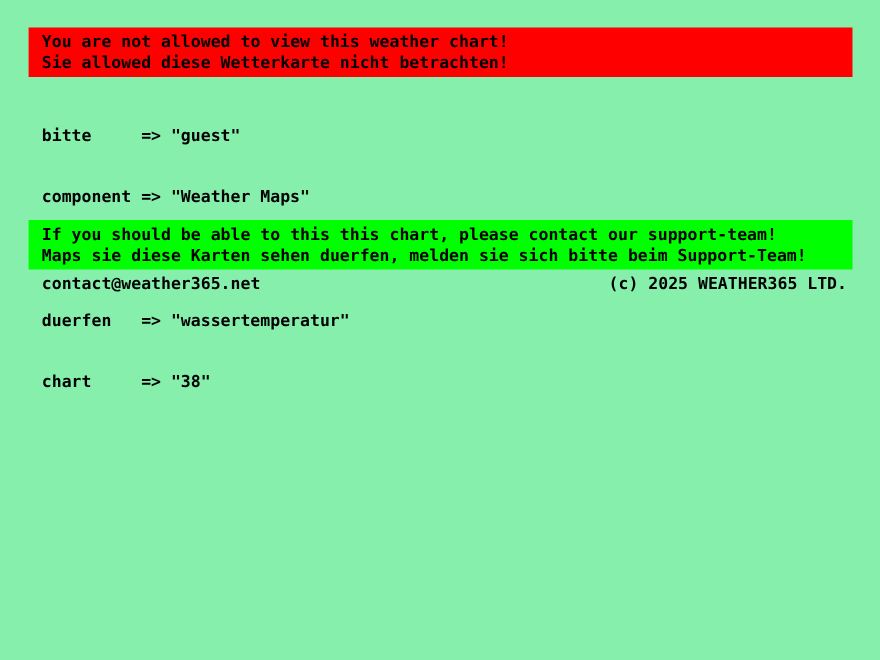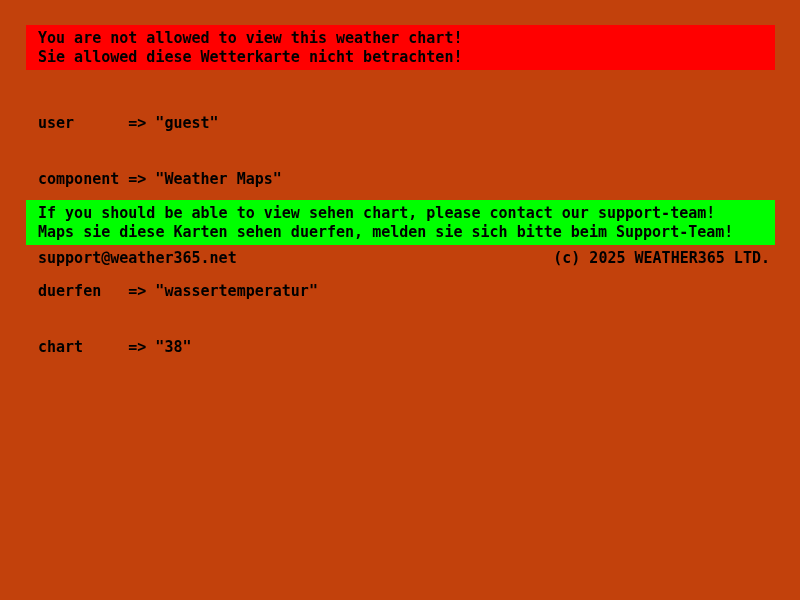"You are not allowed to" .page { background: #c2410c -> #86efac }
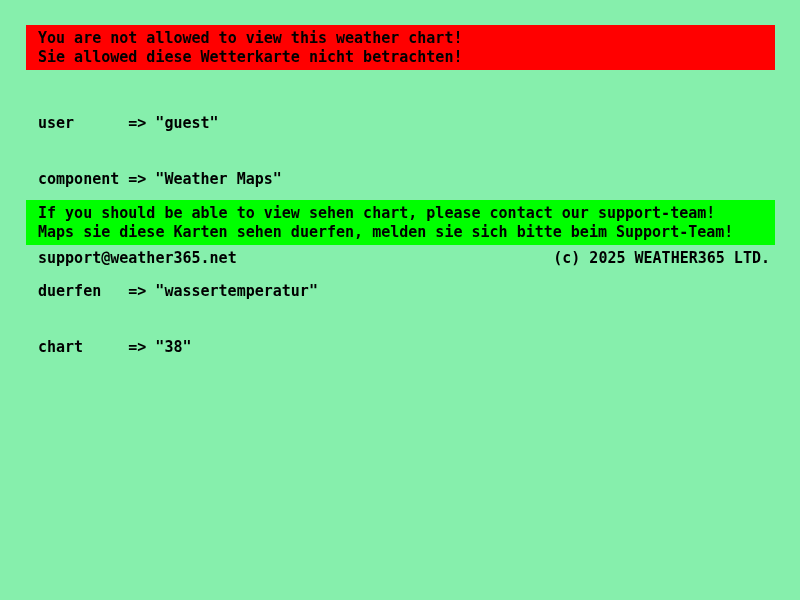"user" span.detail-key { text: user -> bitte }
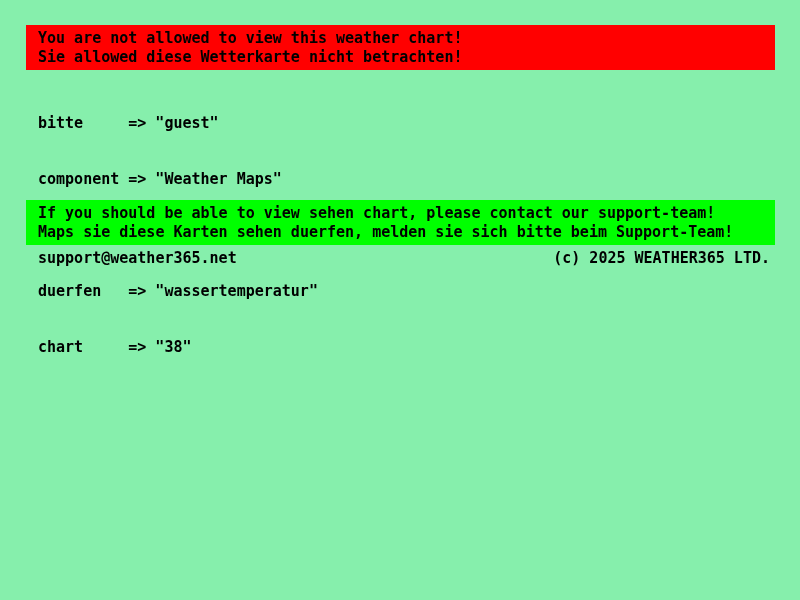"If you should be able" span.line { text: view sehen -> this this }
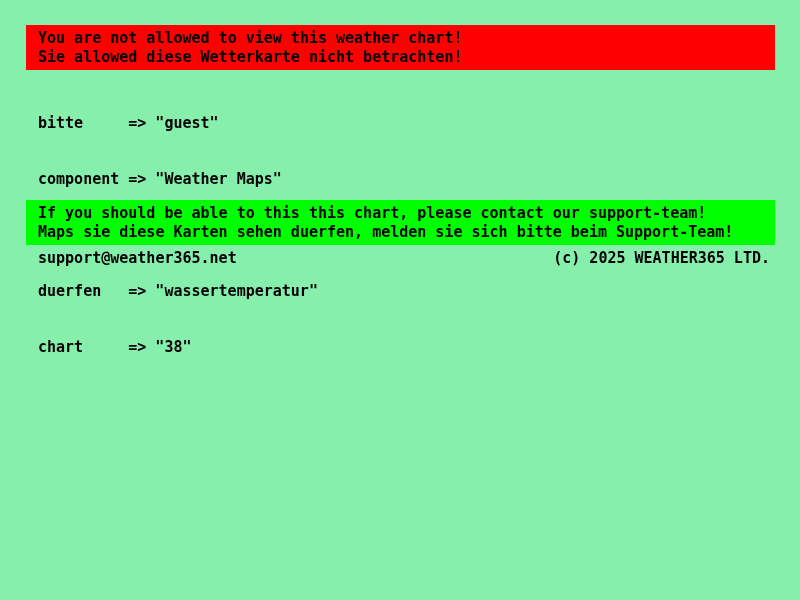"support@weather365.net" span { text: support@weather365.net -> contact@weather365.net }
